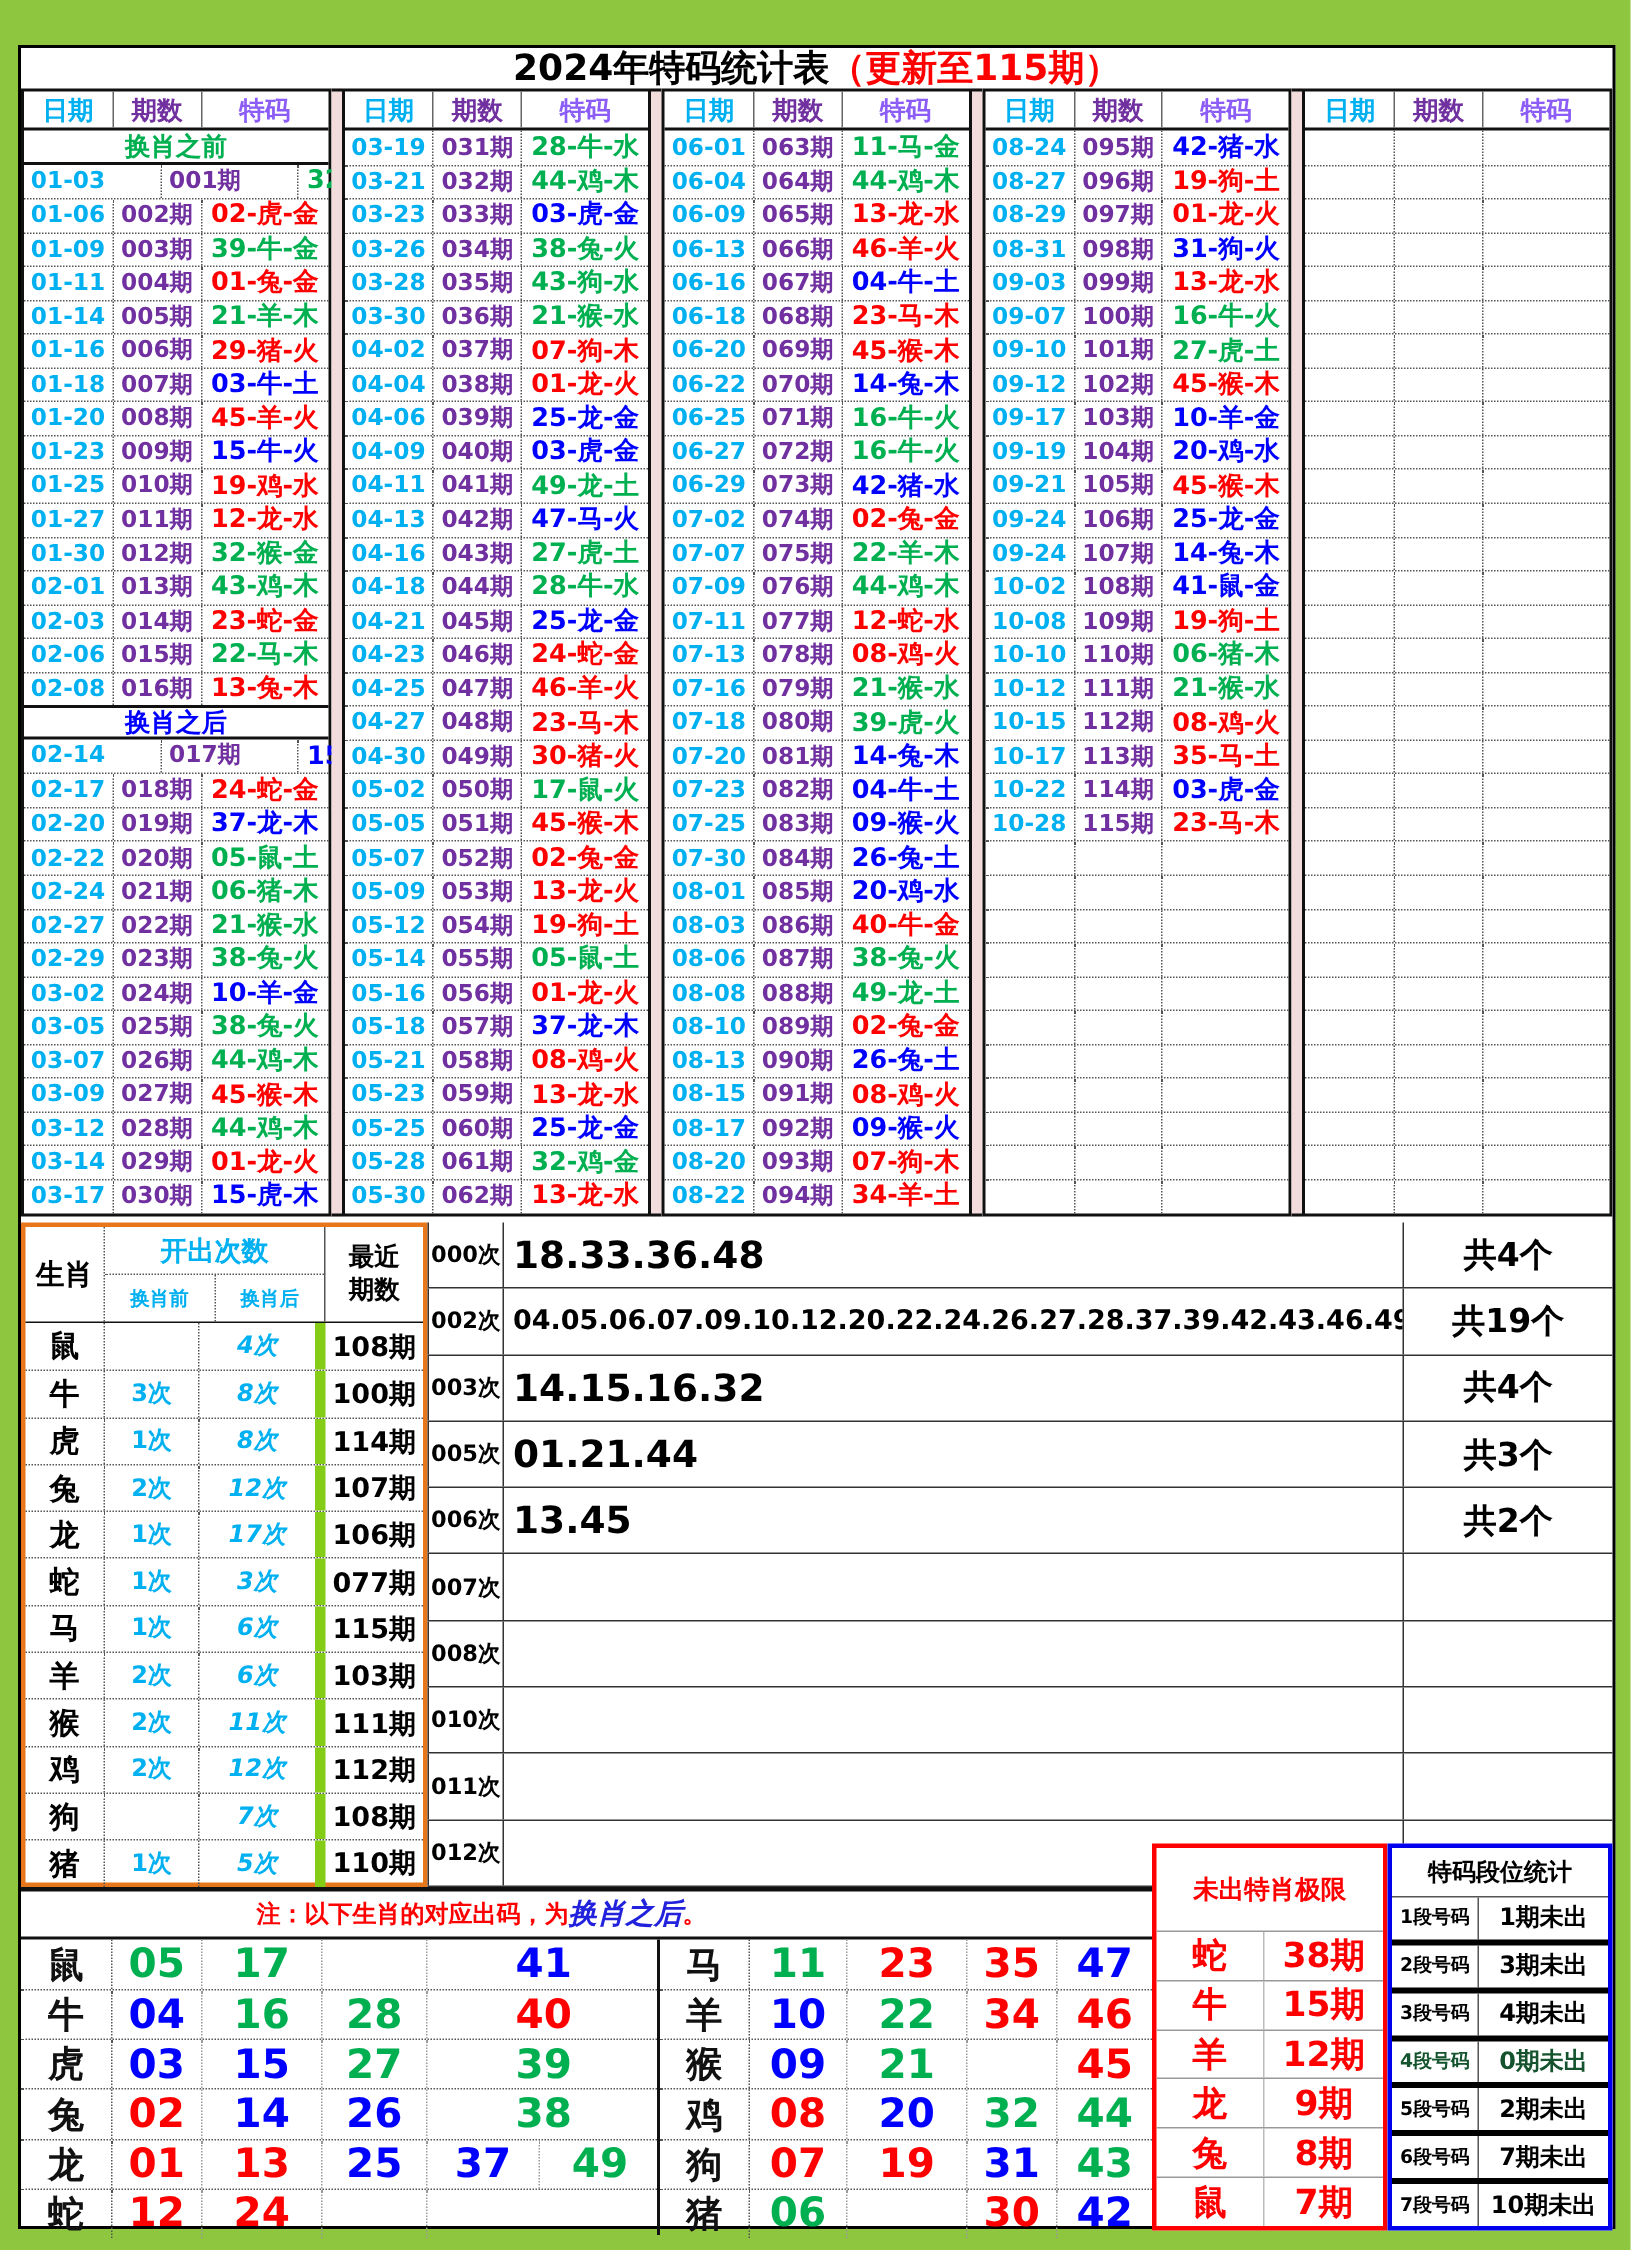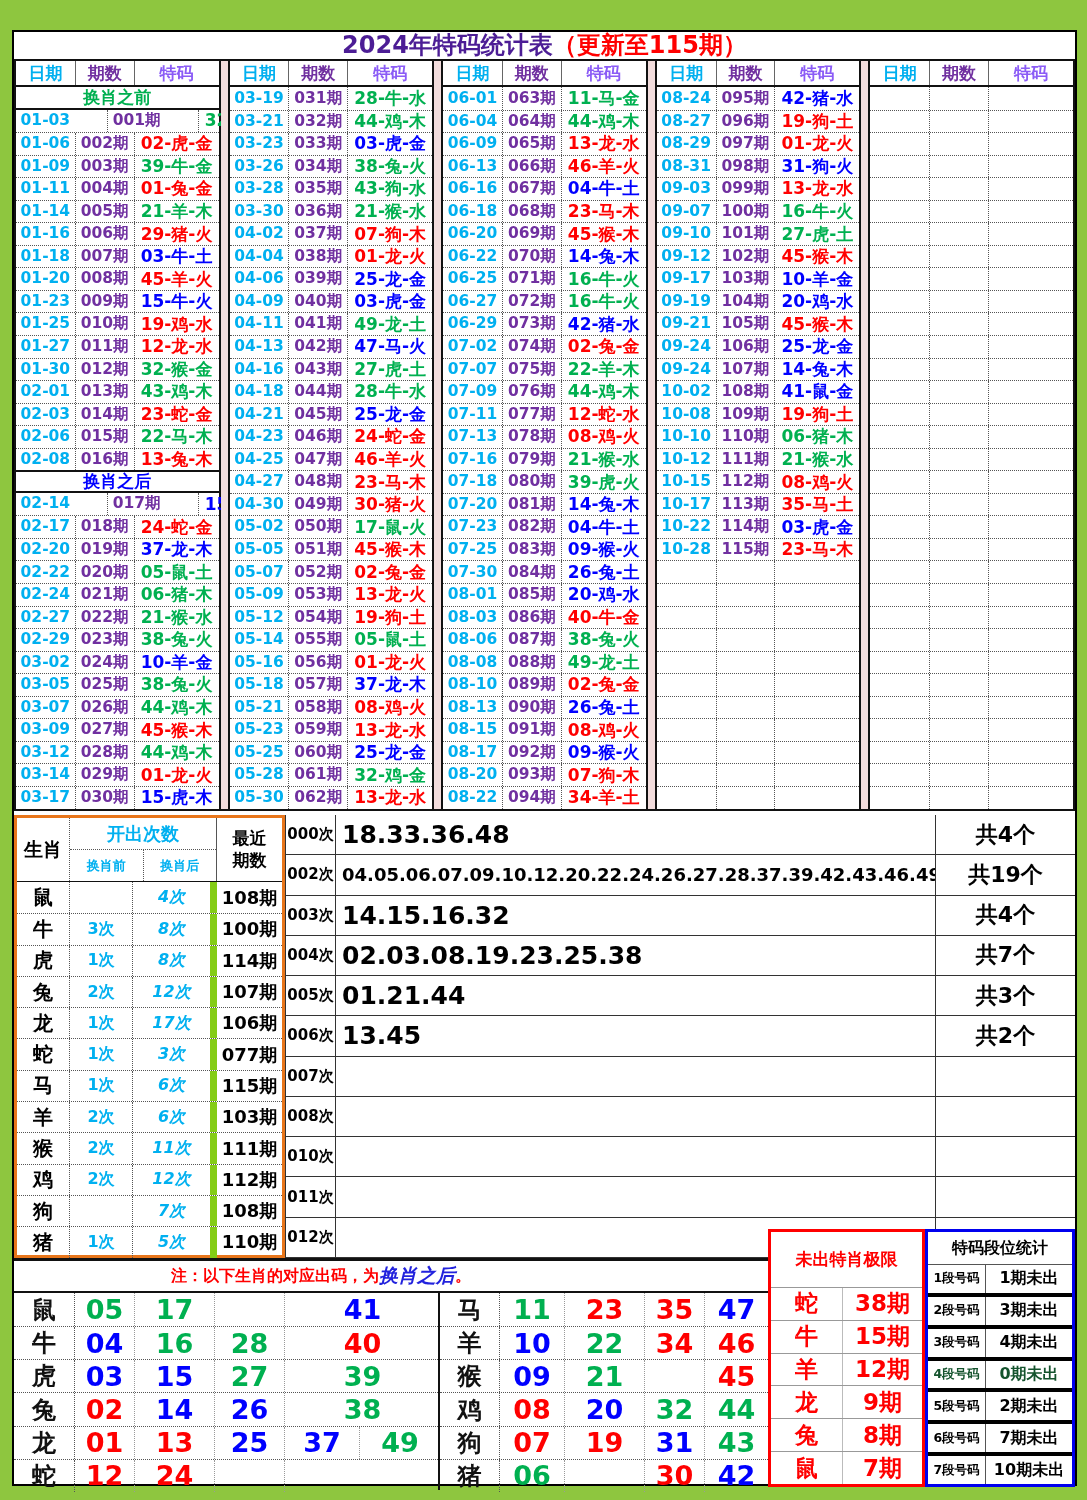"2024年特码统计表" .t-main { color: #4c1d95 -> #000000 }
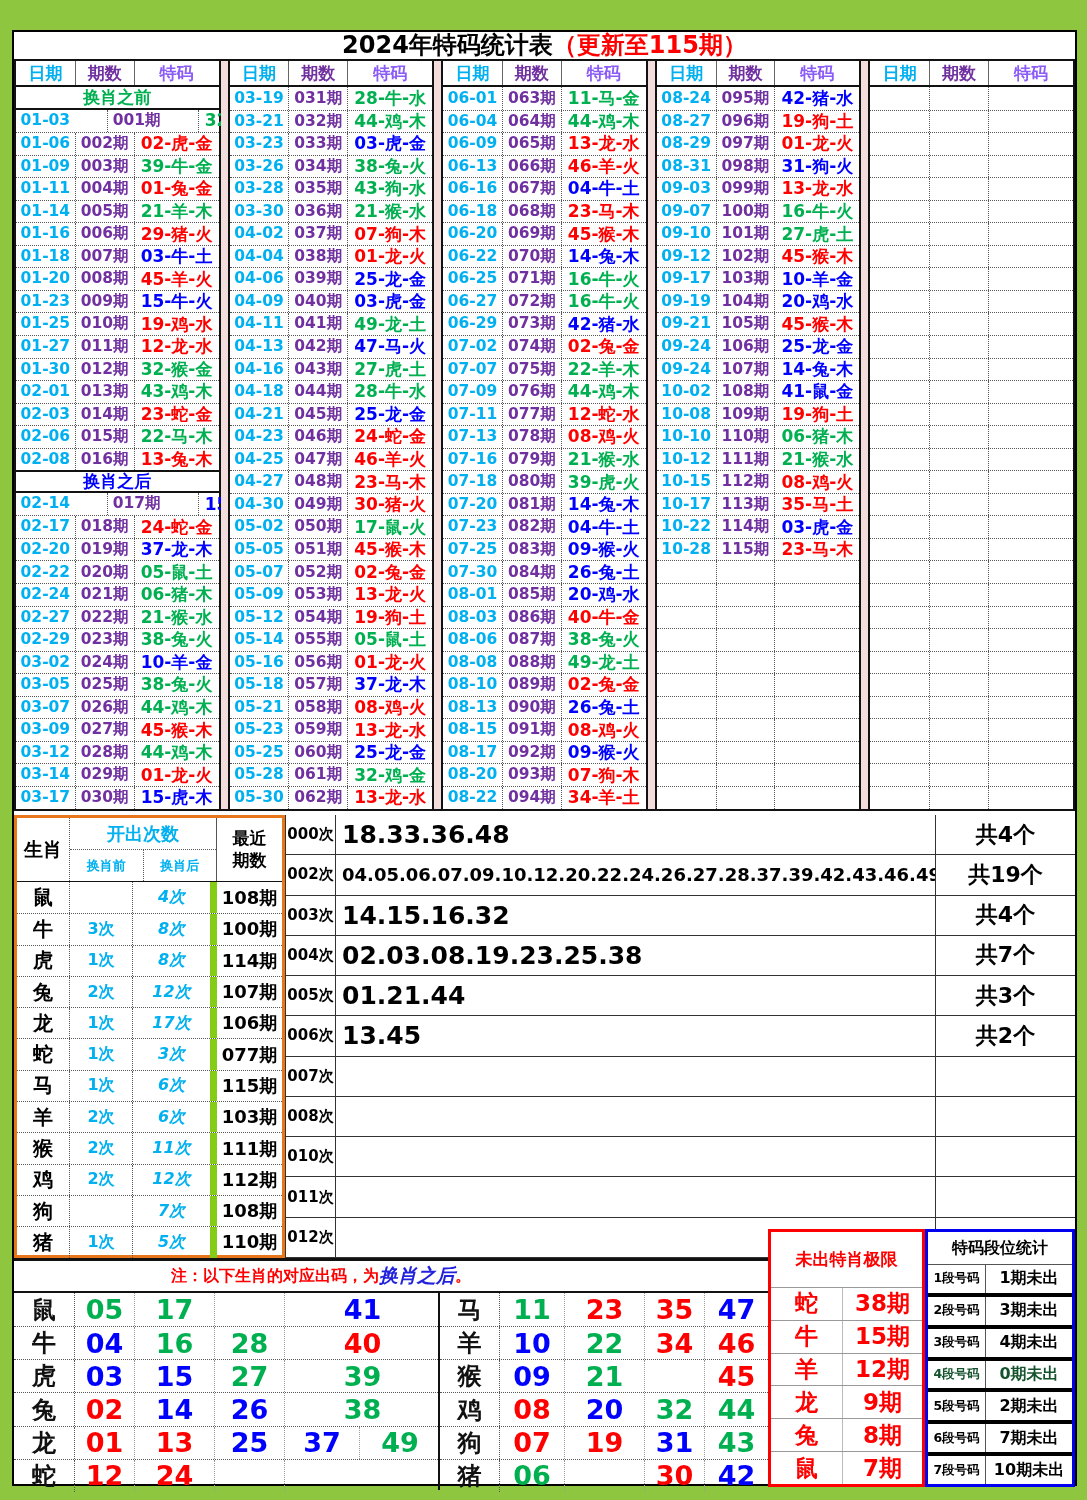"004次" div.f-row { html: <div> <span>004次</span> <span>02.03.08.19.23.25.38</span> <span>共7个</span> </div> -> none }
